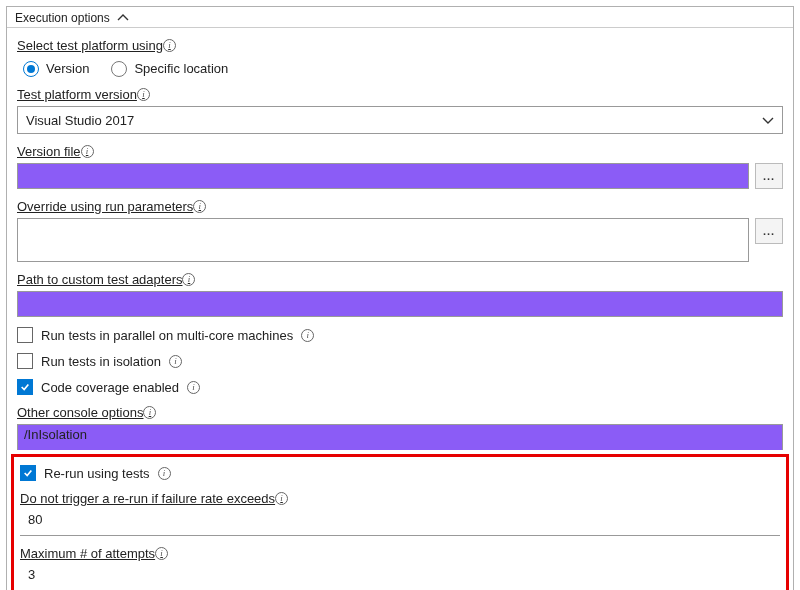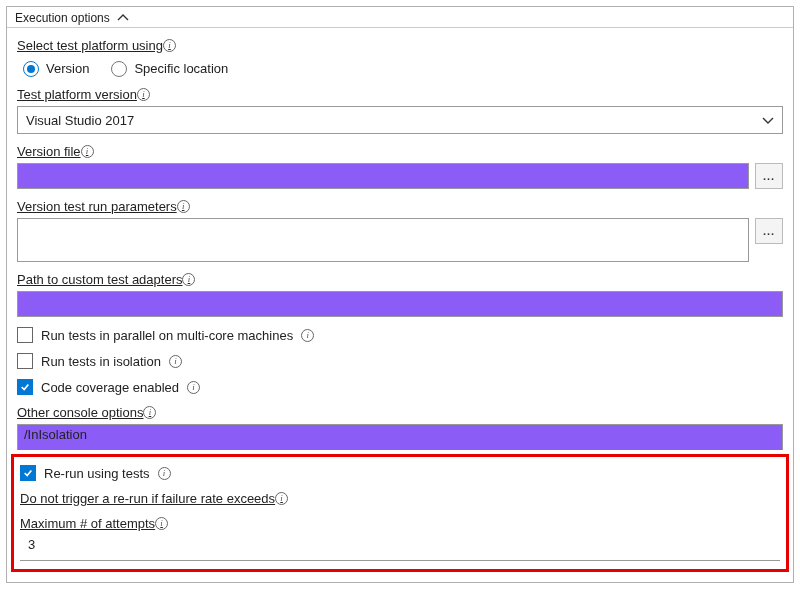"Version test run parameters" span { text: Version test -> Override using }
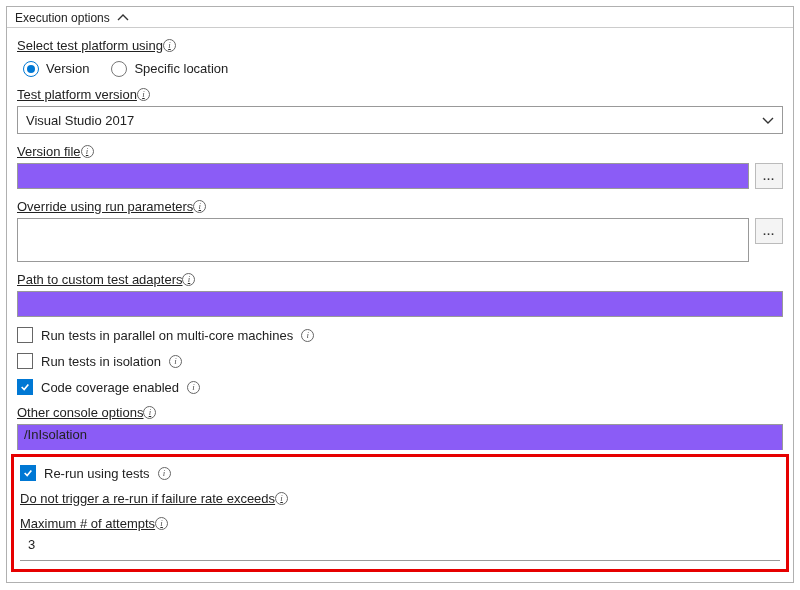"80" div.value-input { html: none -> <div>80</div> }
